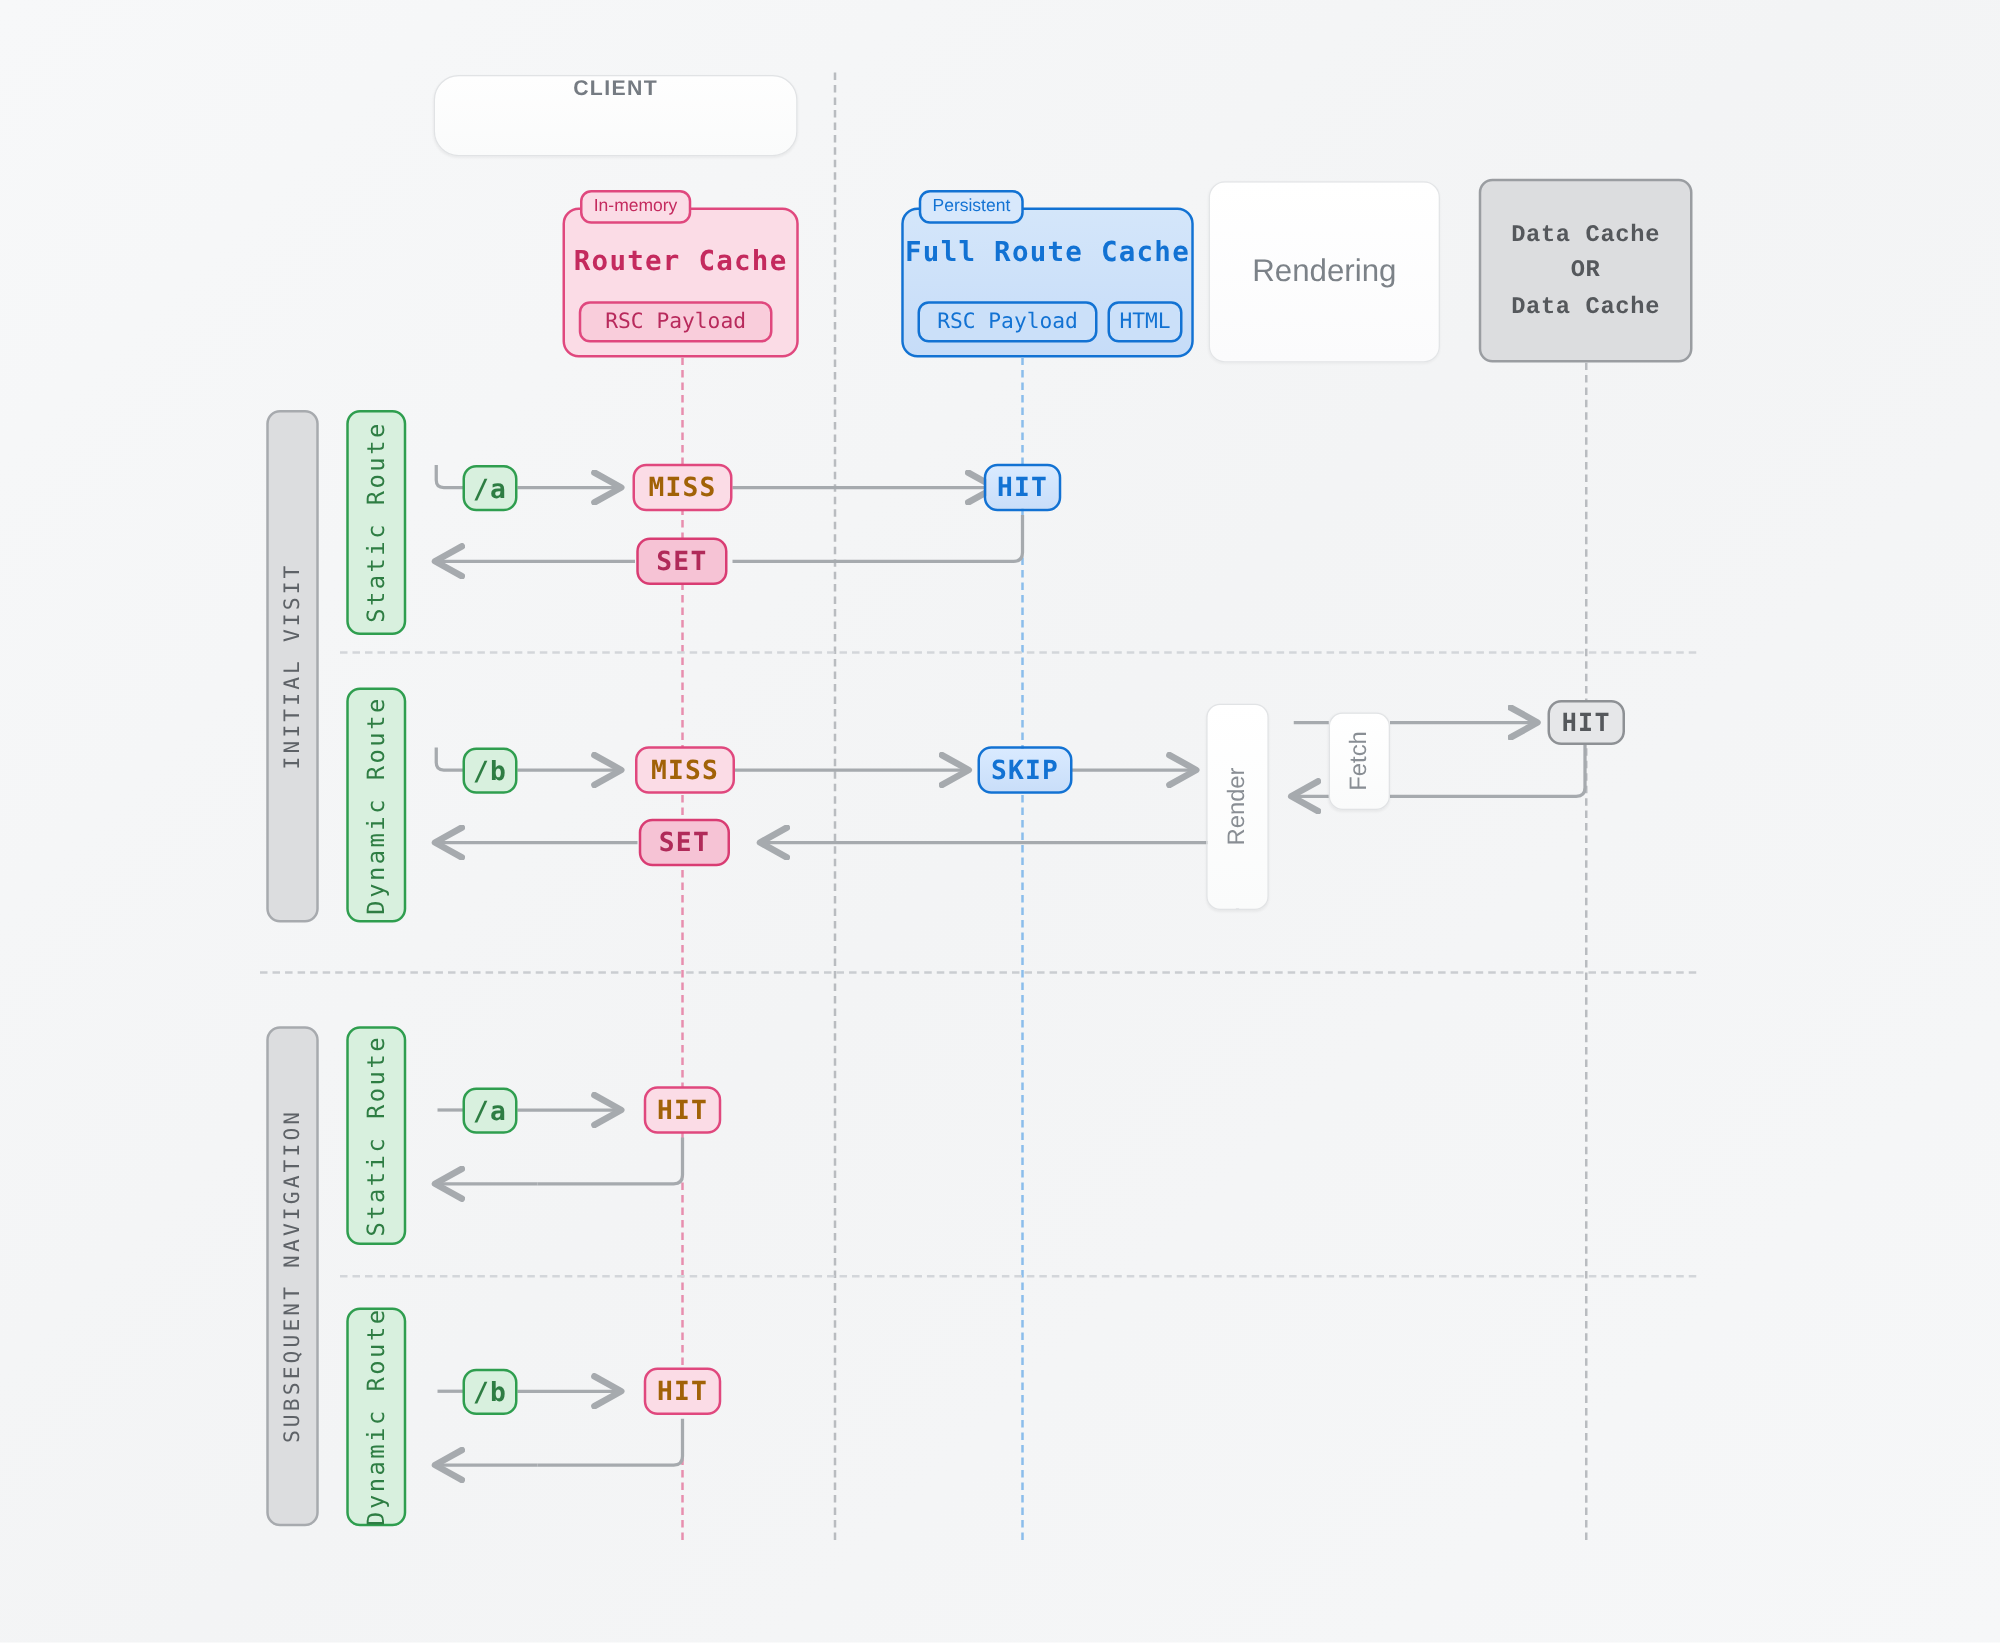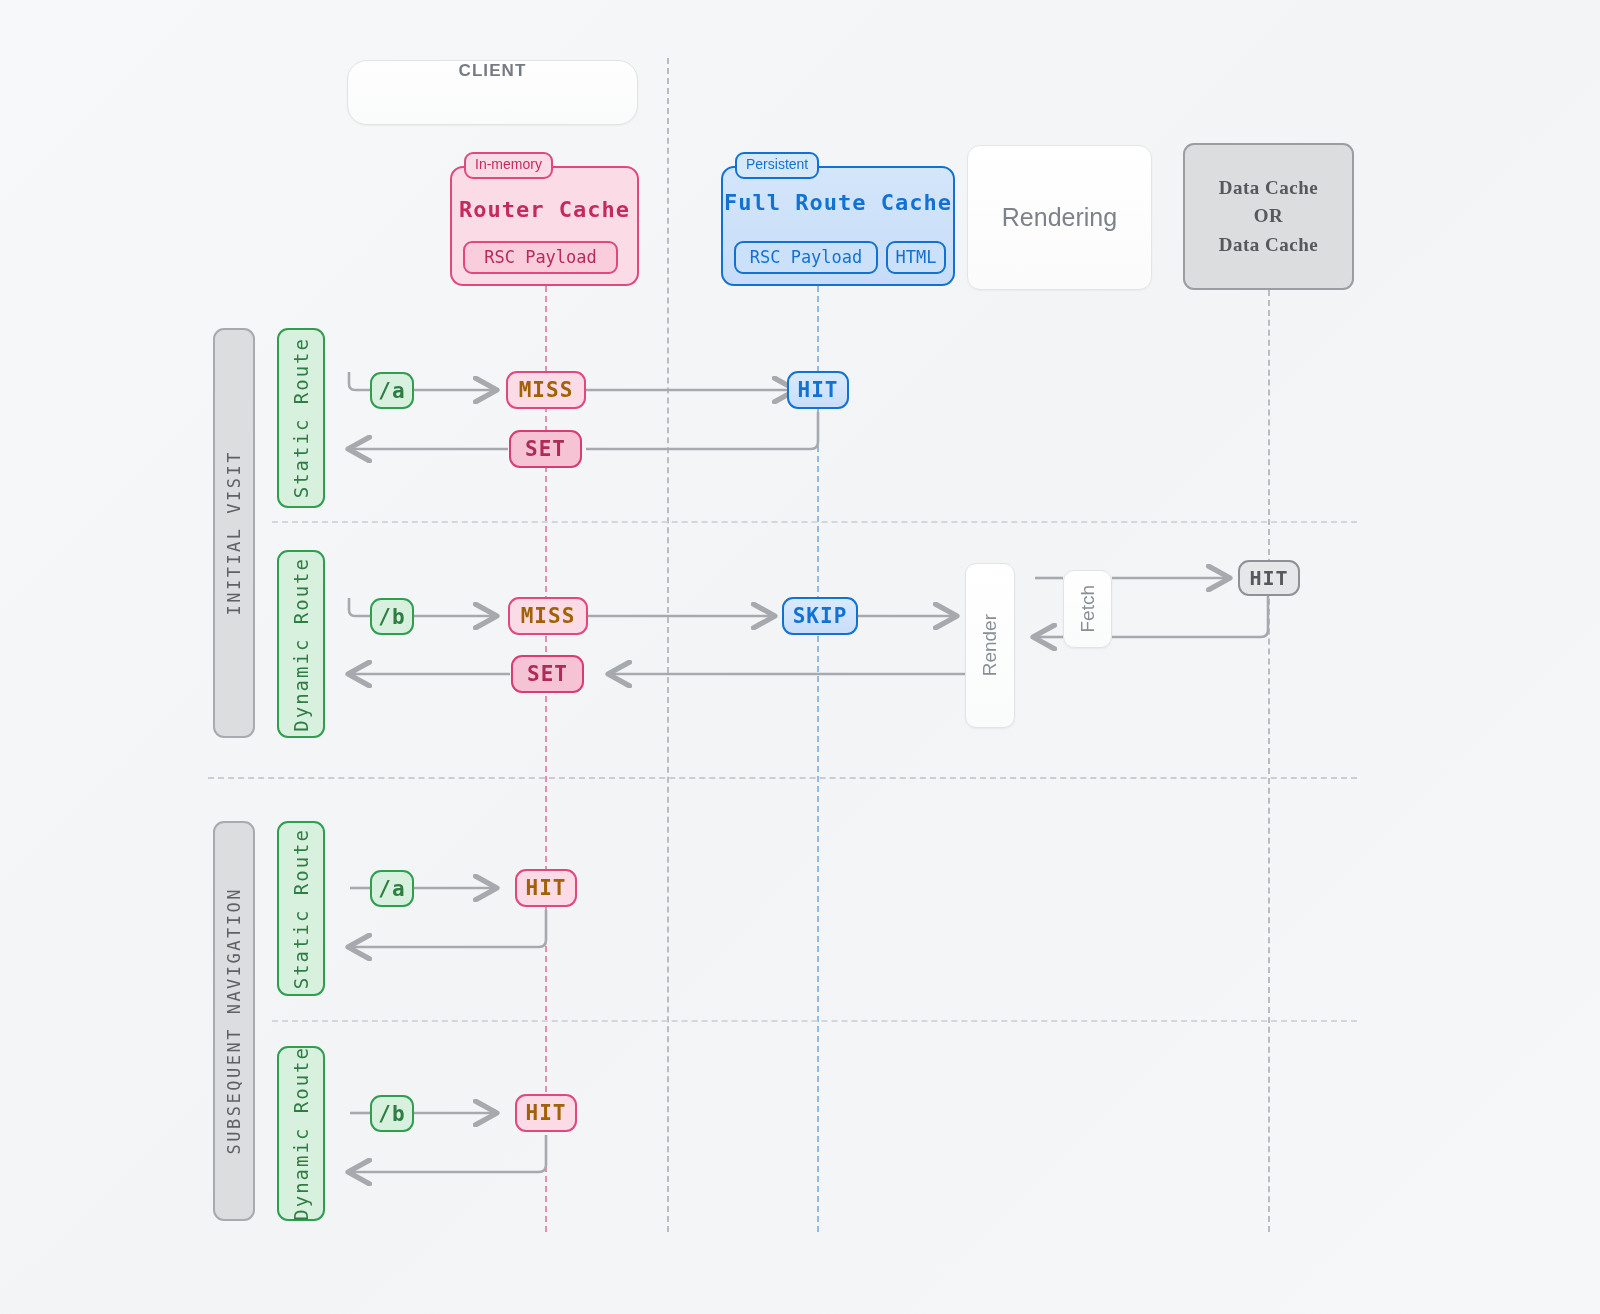"Data Cache" .gray-card { font-family: Liberation Serif, serif -> Liberation Mono, monospace }
